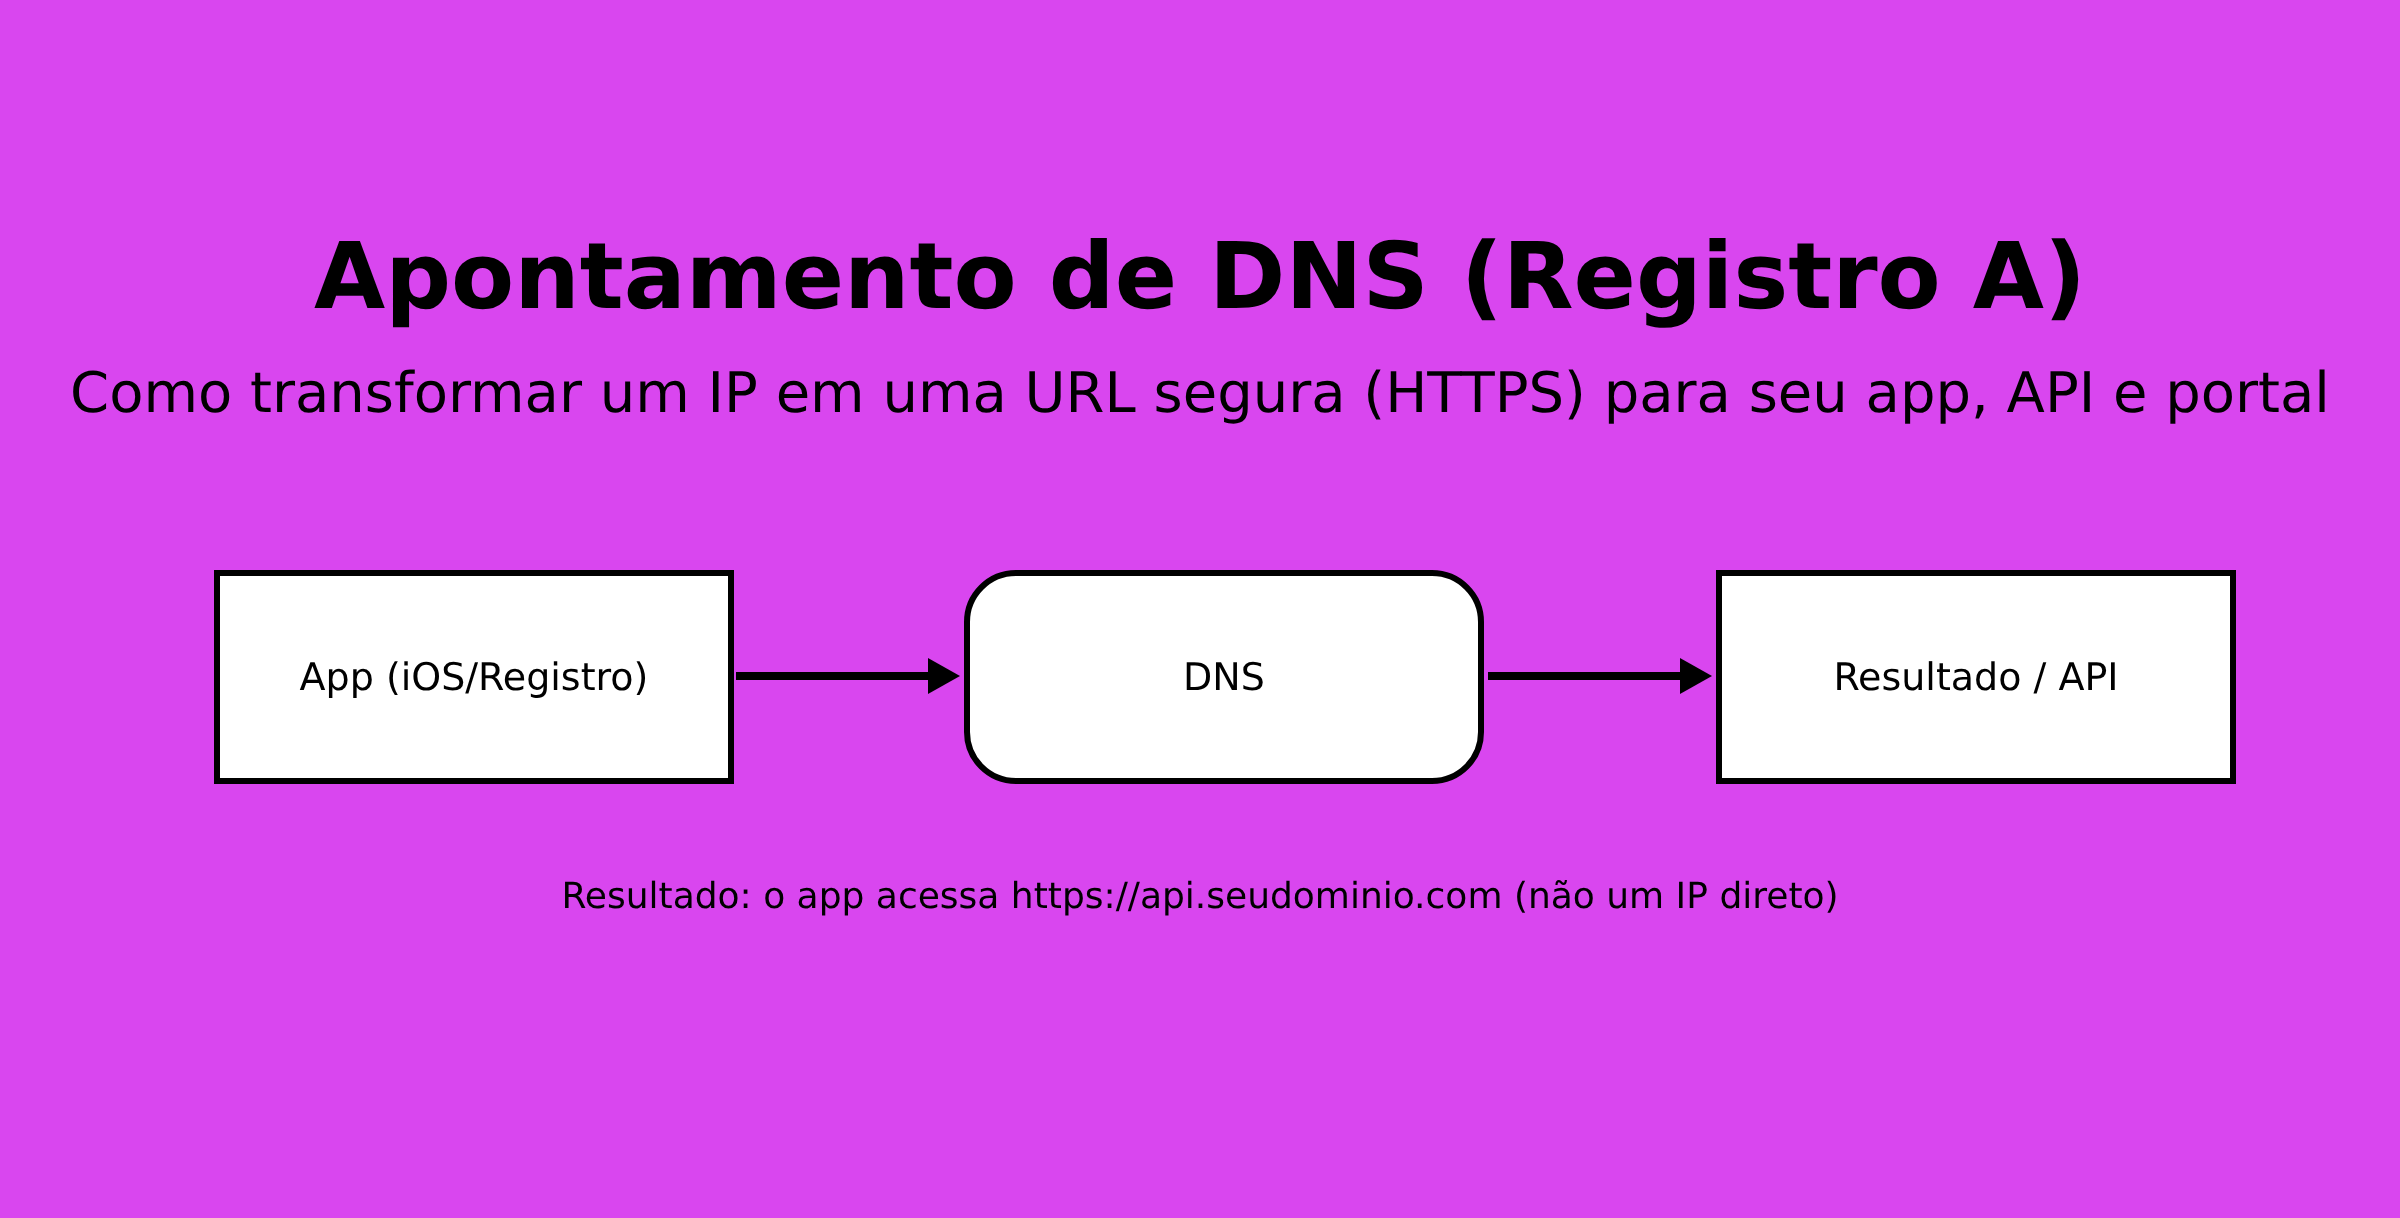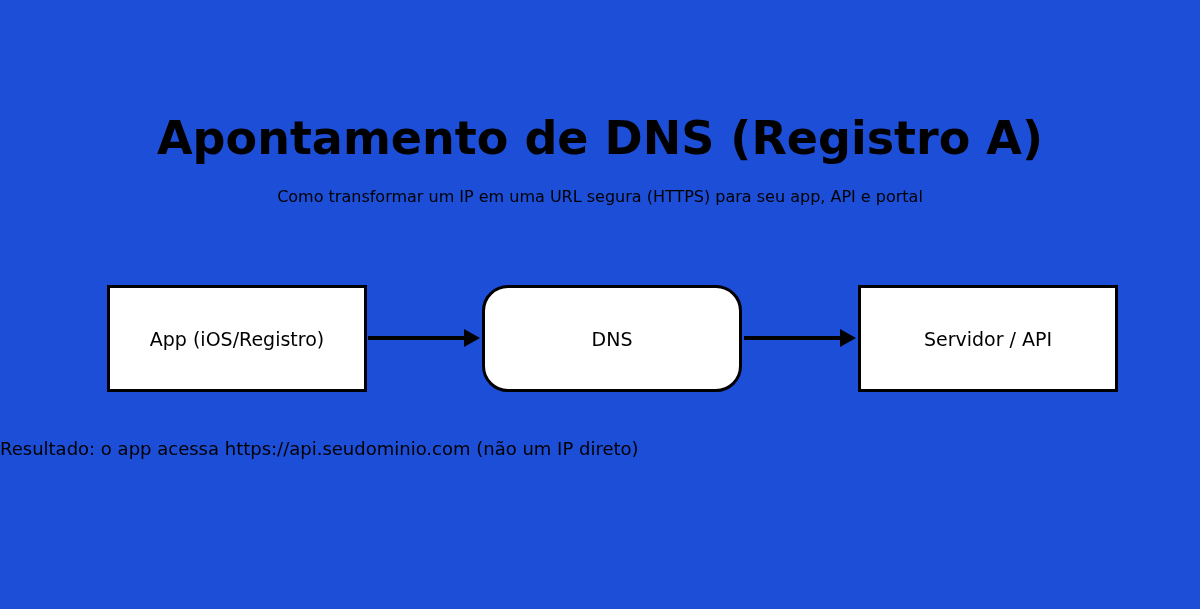"Apontamento de DNS (Registro A)" .canvas { background: #1d4ed8 -> #d946ef }
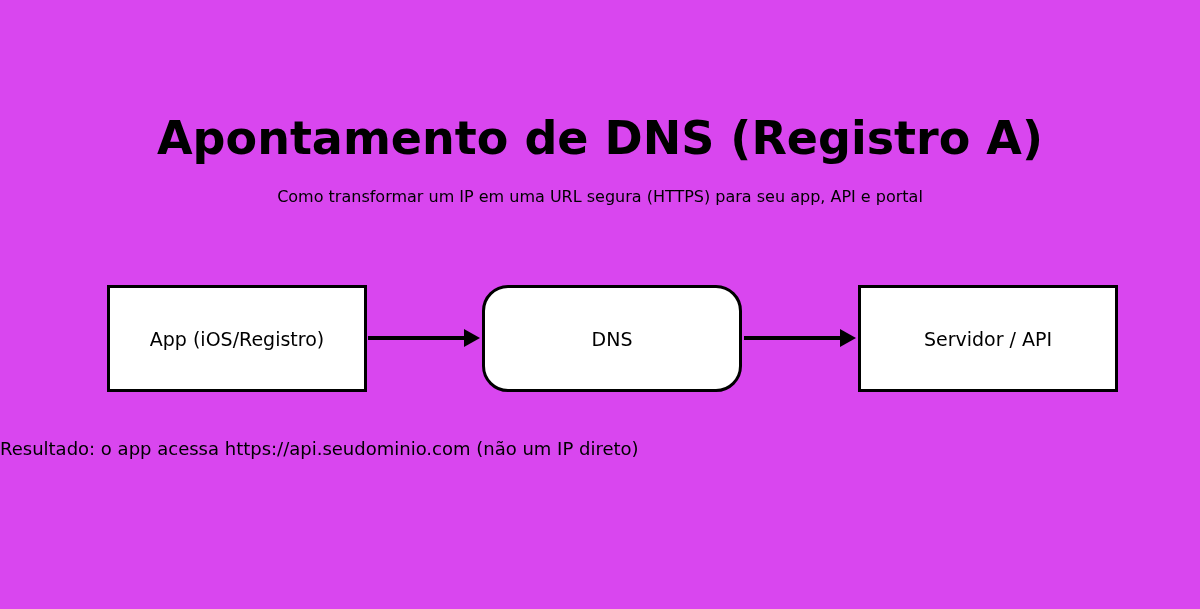"Como transformar um IP em" .subtitle { font-size: 16px -> 28px }
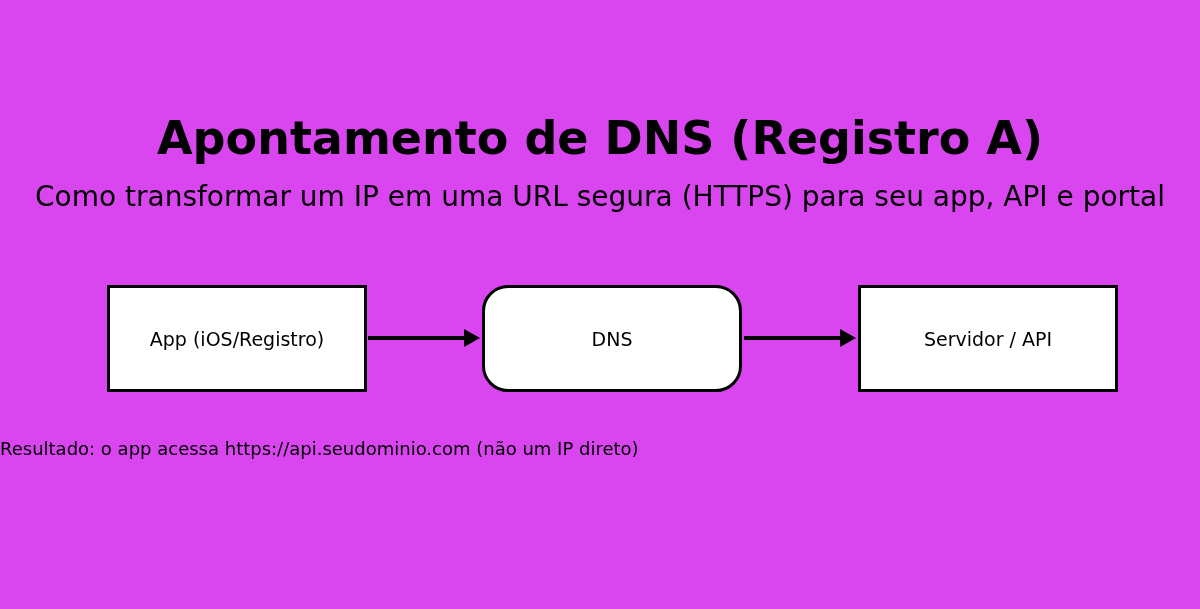"Servidor / API" div { text: Servidor -> Resultado }
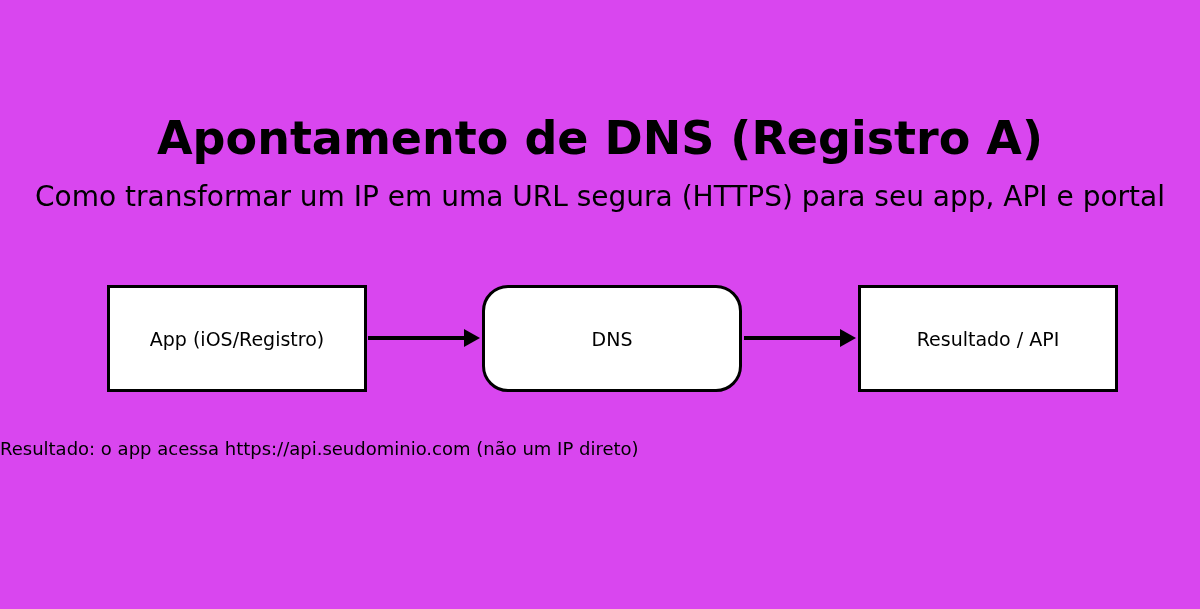"Resultado: o app acessa" .result { text-align: none -> center }
